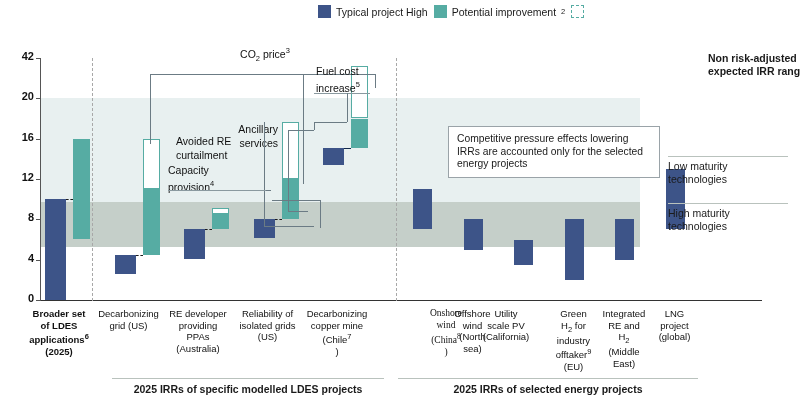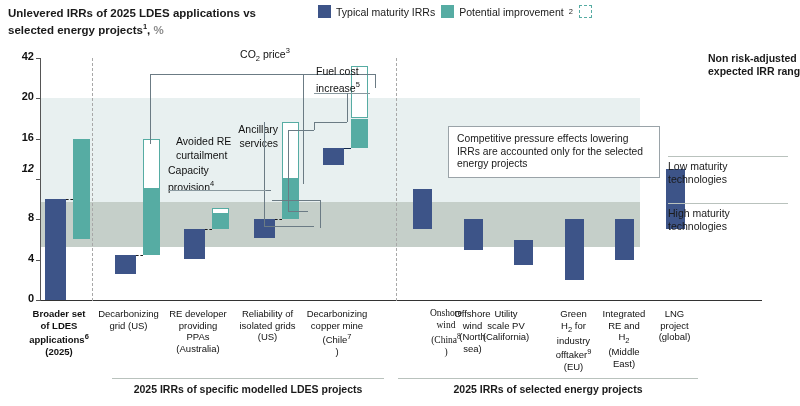"Unlevered IRRs of 2025 LDES" div.title { html: <div> <span>Unlevered IRRs of 2025 LDES applications vs</span><br> <span>selected energy projects</span><sup>1</sup><span>, </span><span>%</span> </div> -> none }
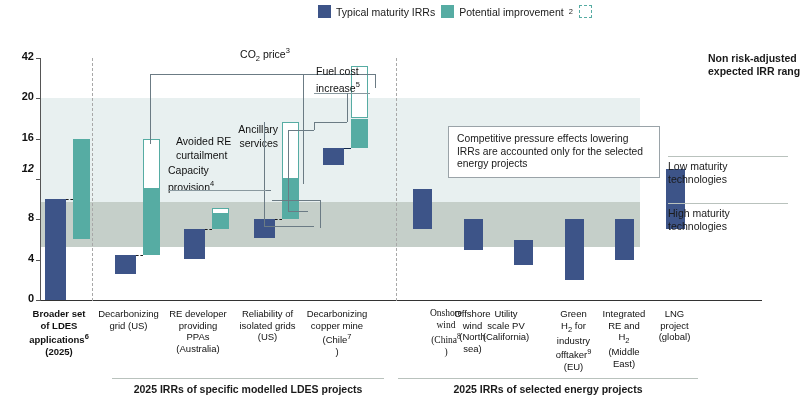"Typical maturity IRRs" span { text: maturity IRRs -> project High }
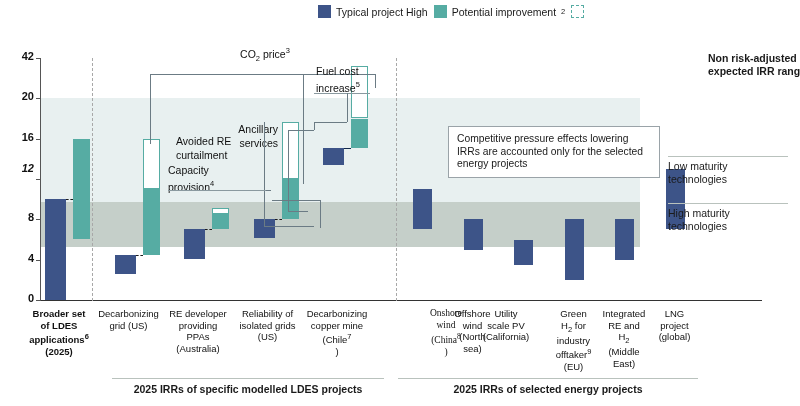"12" div.ytick { font-style: italic -> none; top: 162px -> 171px }
